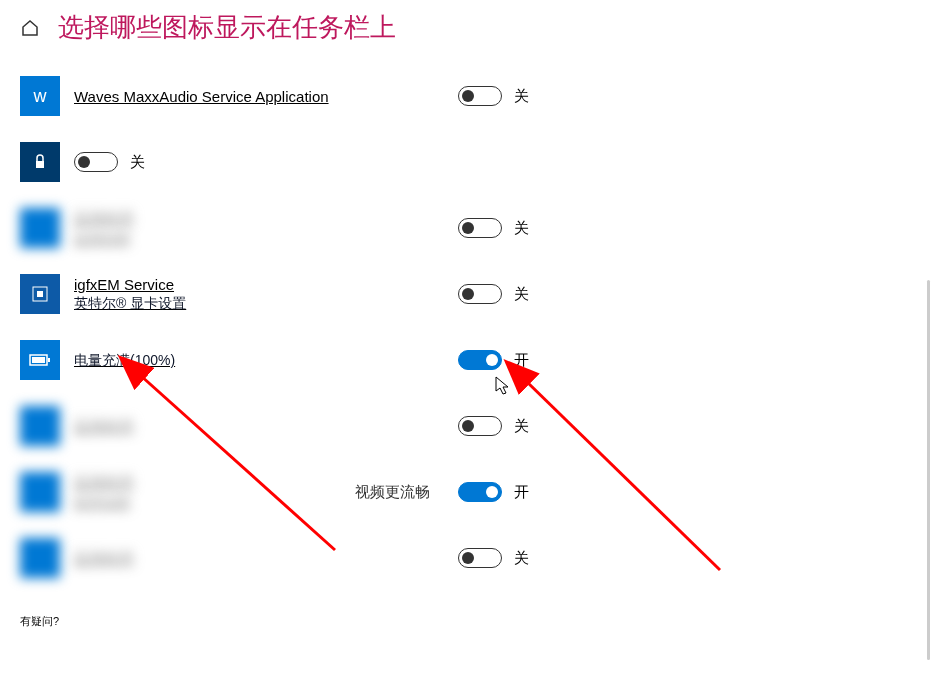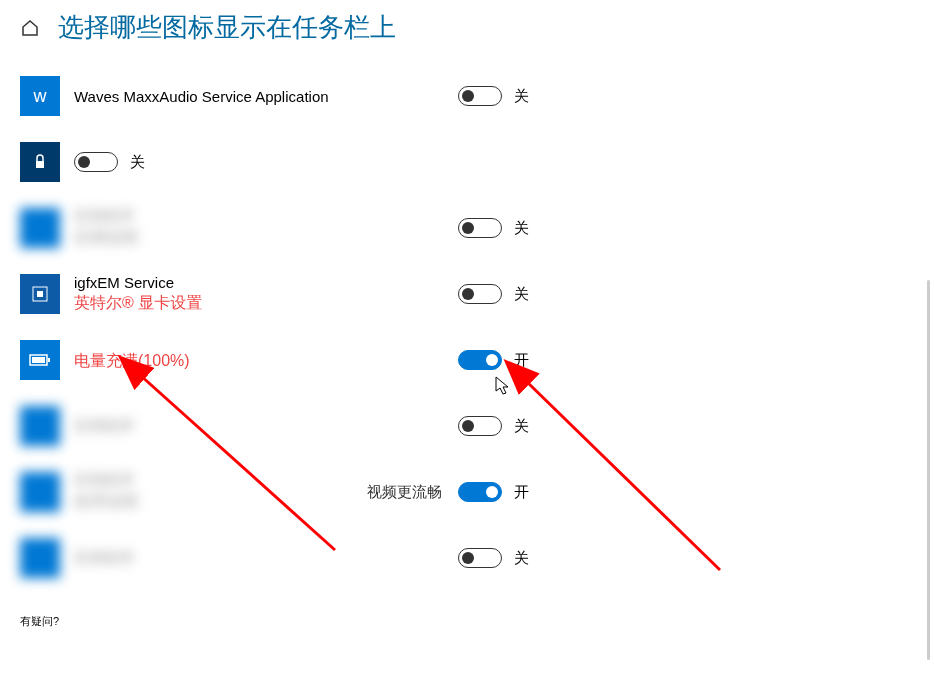"选择哪些图标显示在任务栏上" .page-title { color: #0369a1 -> #be185d }
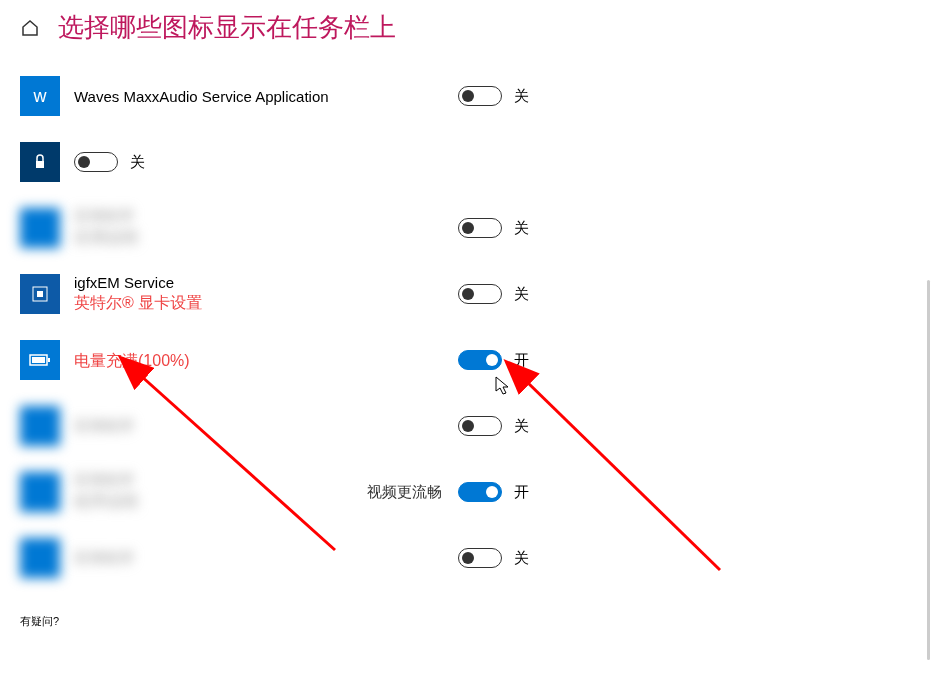"Waves MaxxAudio Service Application" .item-text { text-decoration: none -> underline }
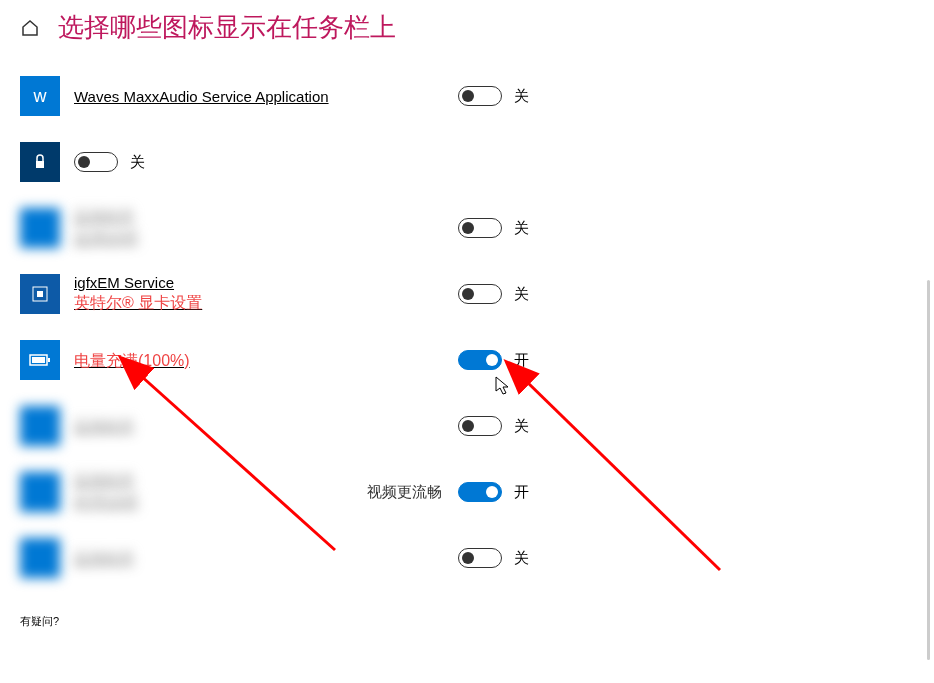"英特尔® 显卡设置" .item-sublabel { color: #ef4444 -> #0f172a; font-size: 16px -> 14px }
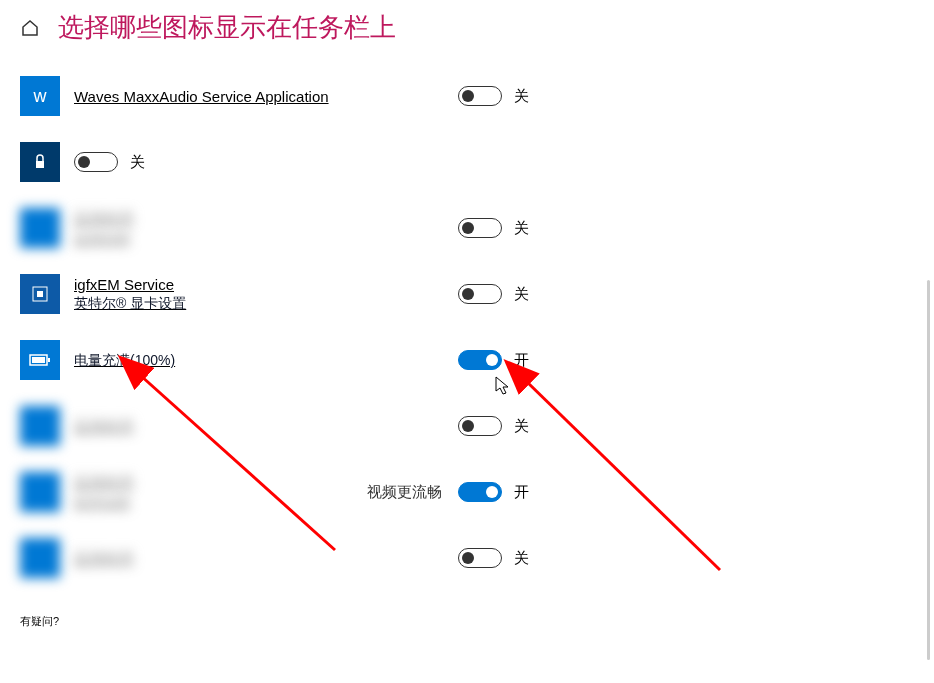"视频更流畅" span.overlay-text { left: 347px -> 335px }
